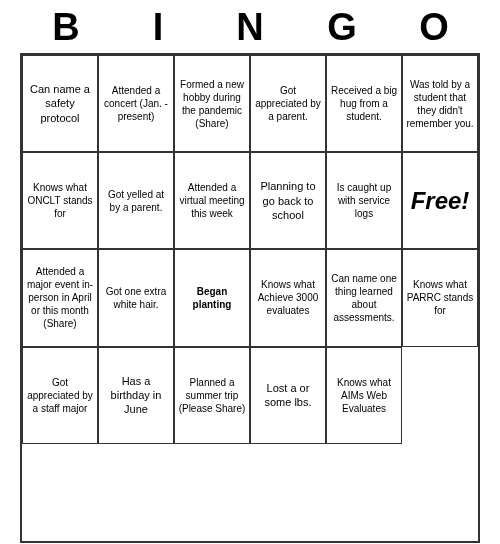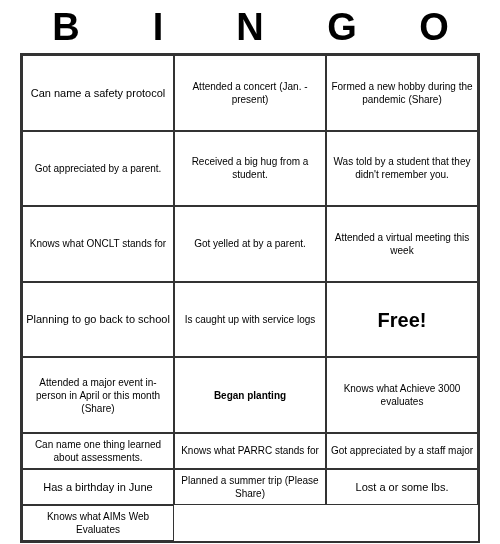"Can name a safety protocol" .bingo-grid { grid-template-columns: repeat(3, 1fr) -> repeat(6, 1fr) }
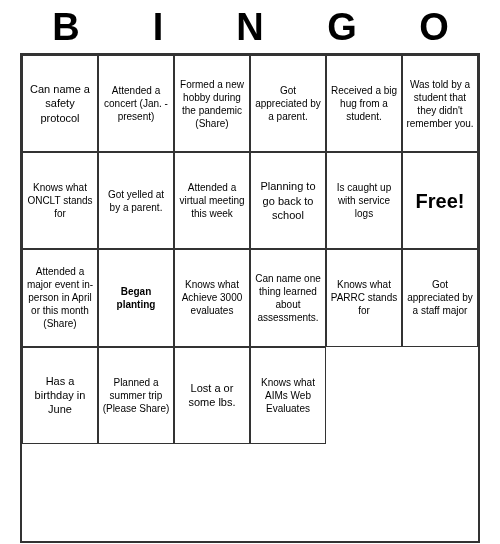"Free!" .bingo-cell.free { font-size: 20px -> 24px; font-style: none -> italic }
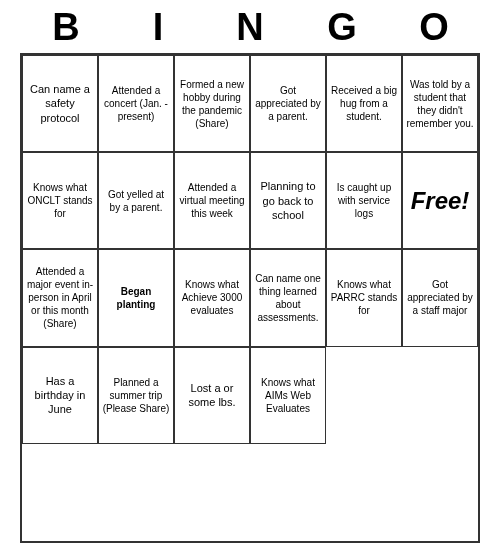"Got one extra white hair." div.bingo-cell { html: none -> <div>Got one extra white hair.</div> }
